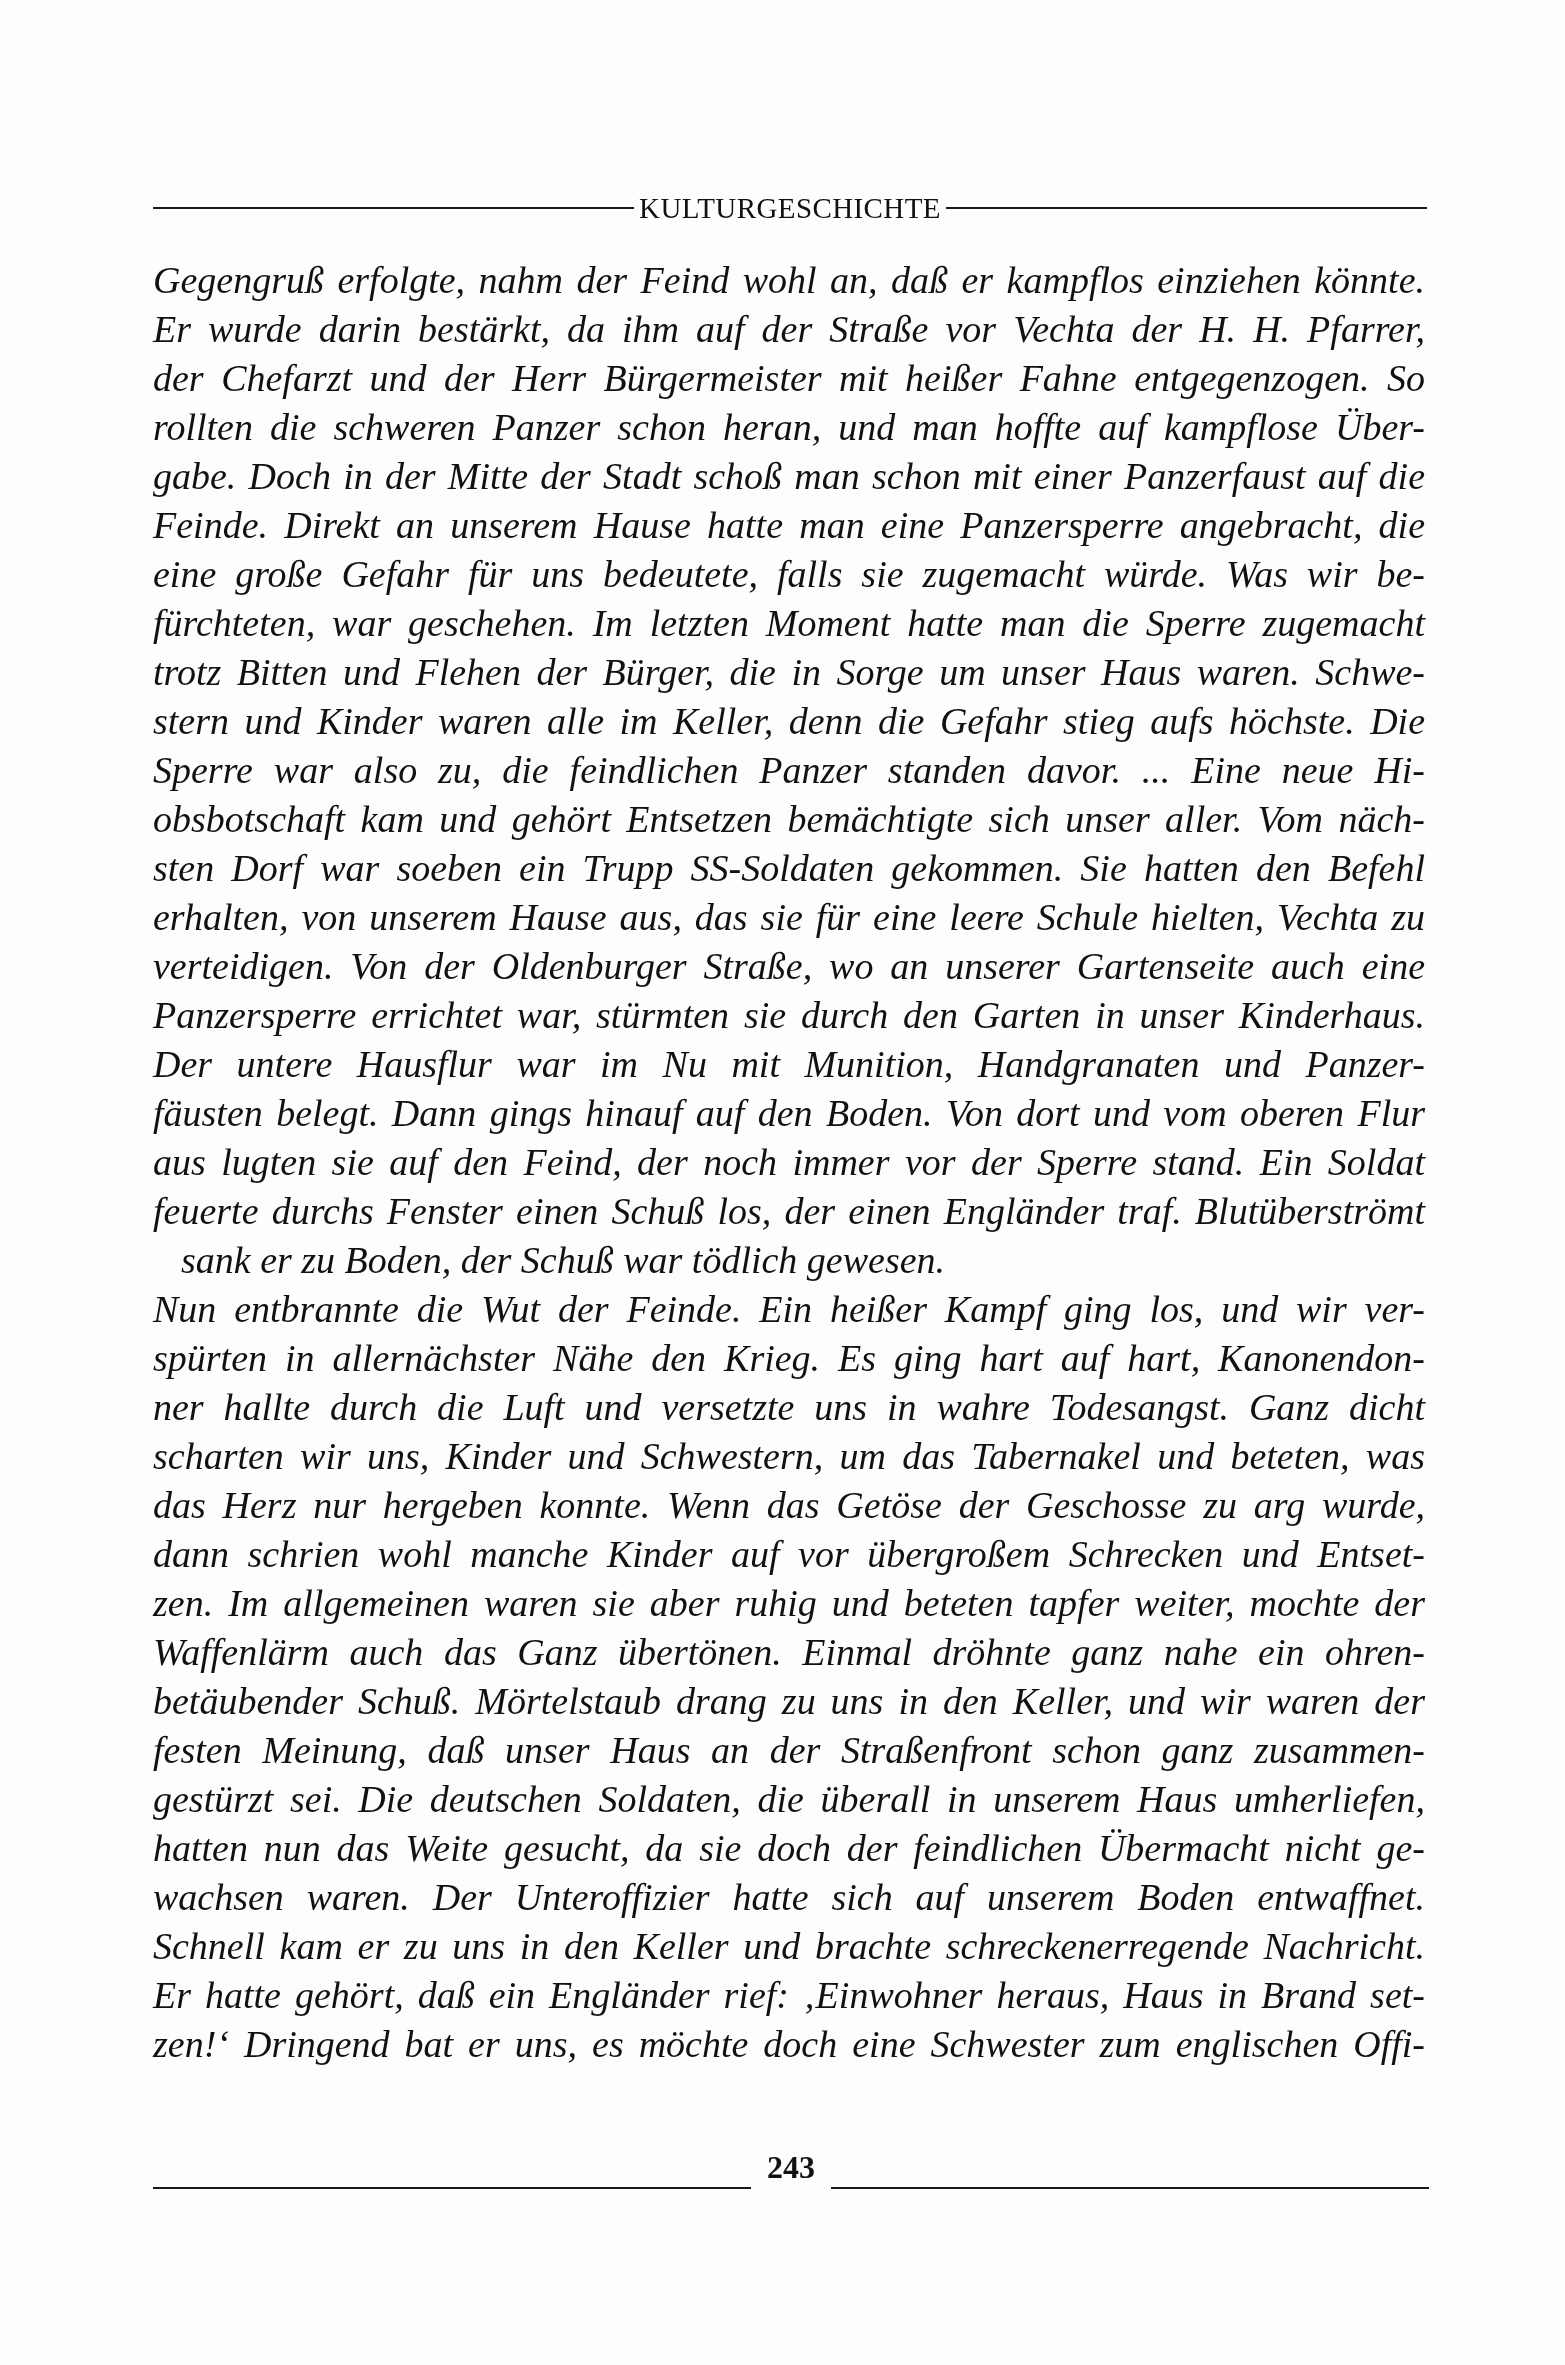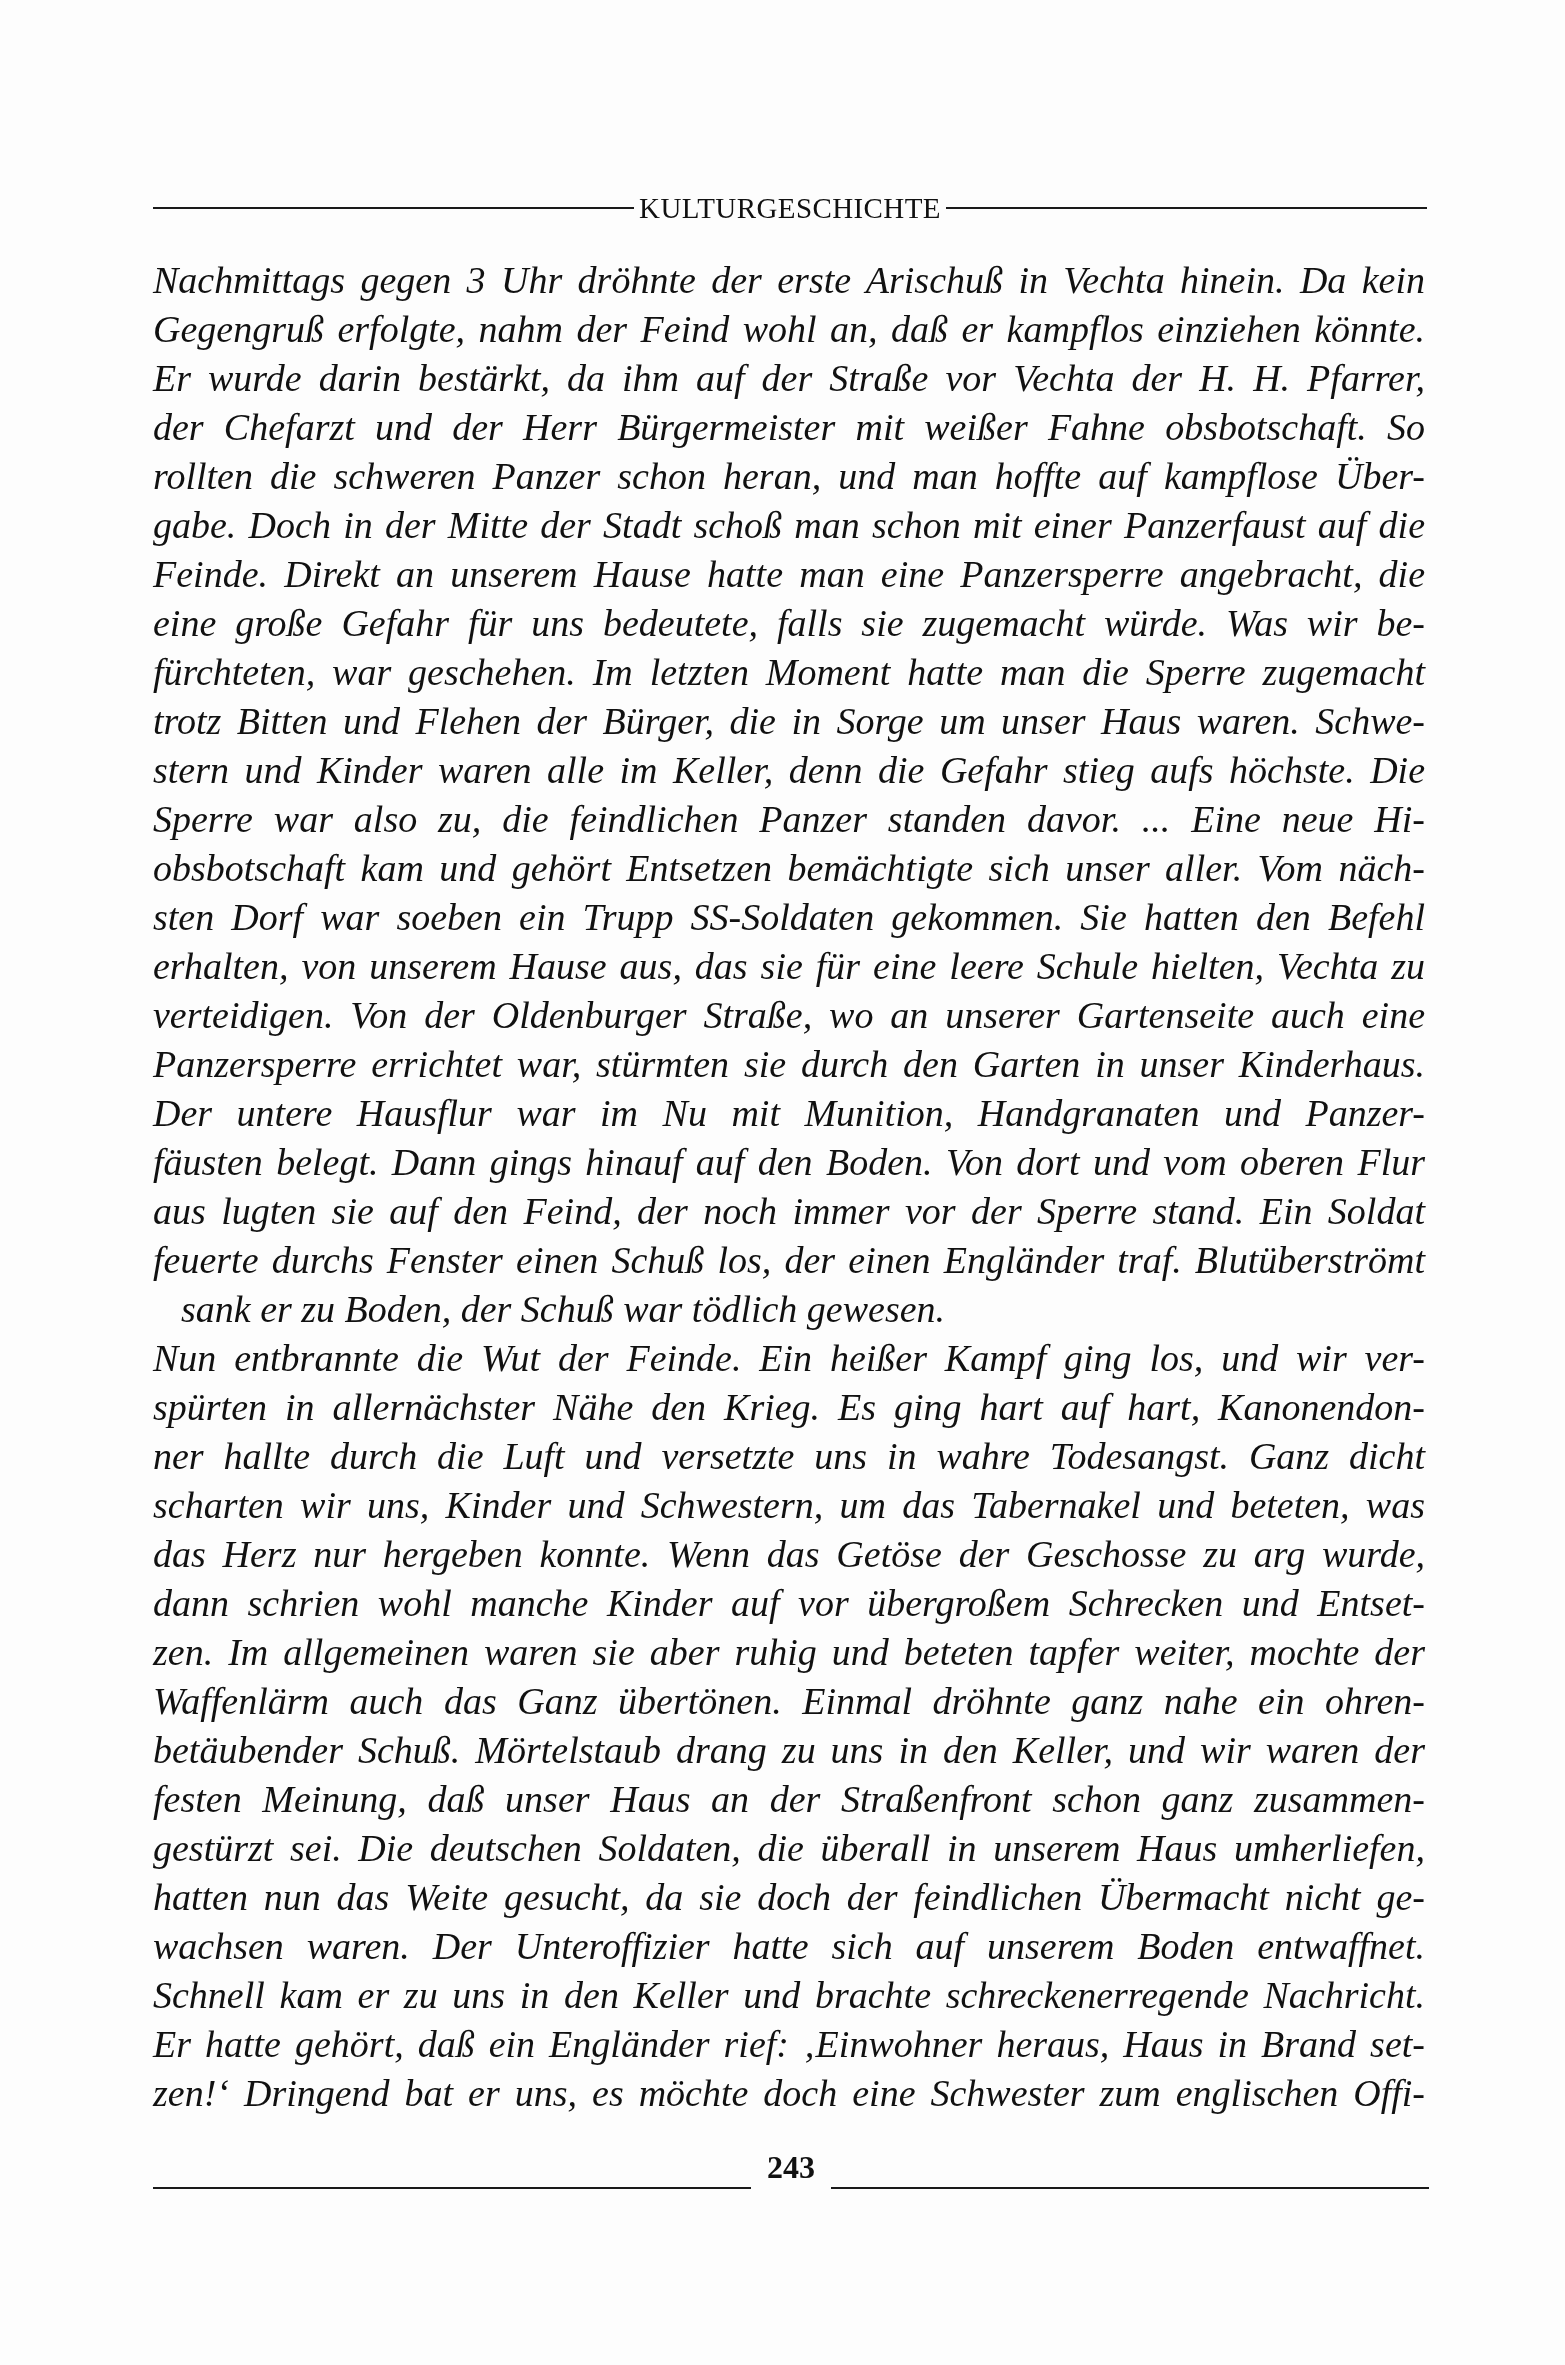"Nachmittags gegen 3 Uhr dröhnte" span.line { html: <span>Nachmittags gegen 3 Uhr dröhnte der erste Arischuß in Vechta hinein. Da kein</span> -> none }
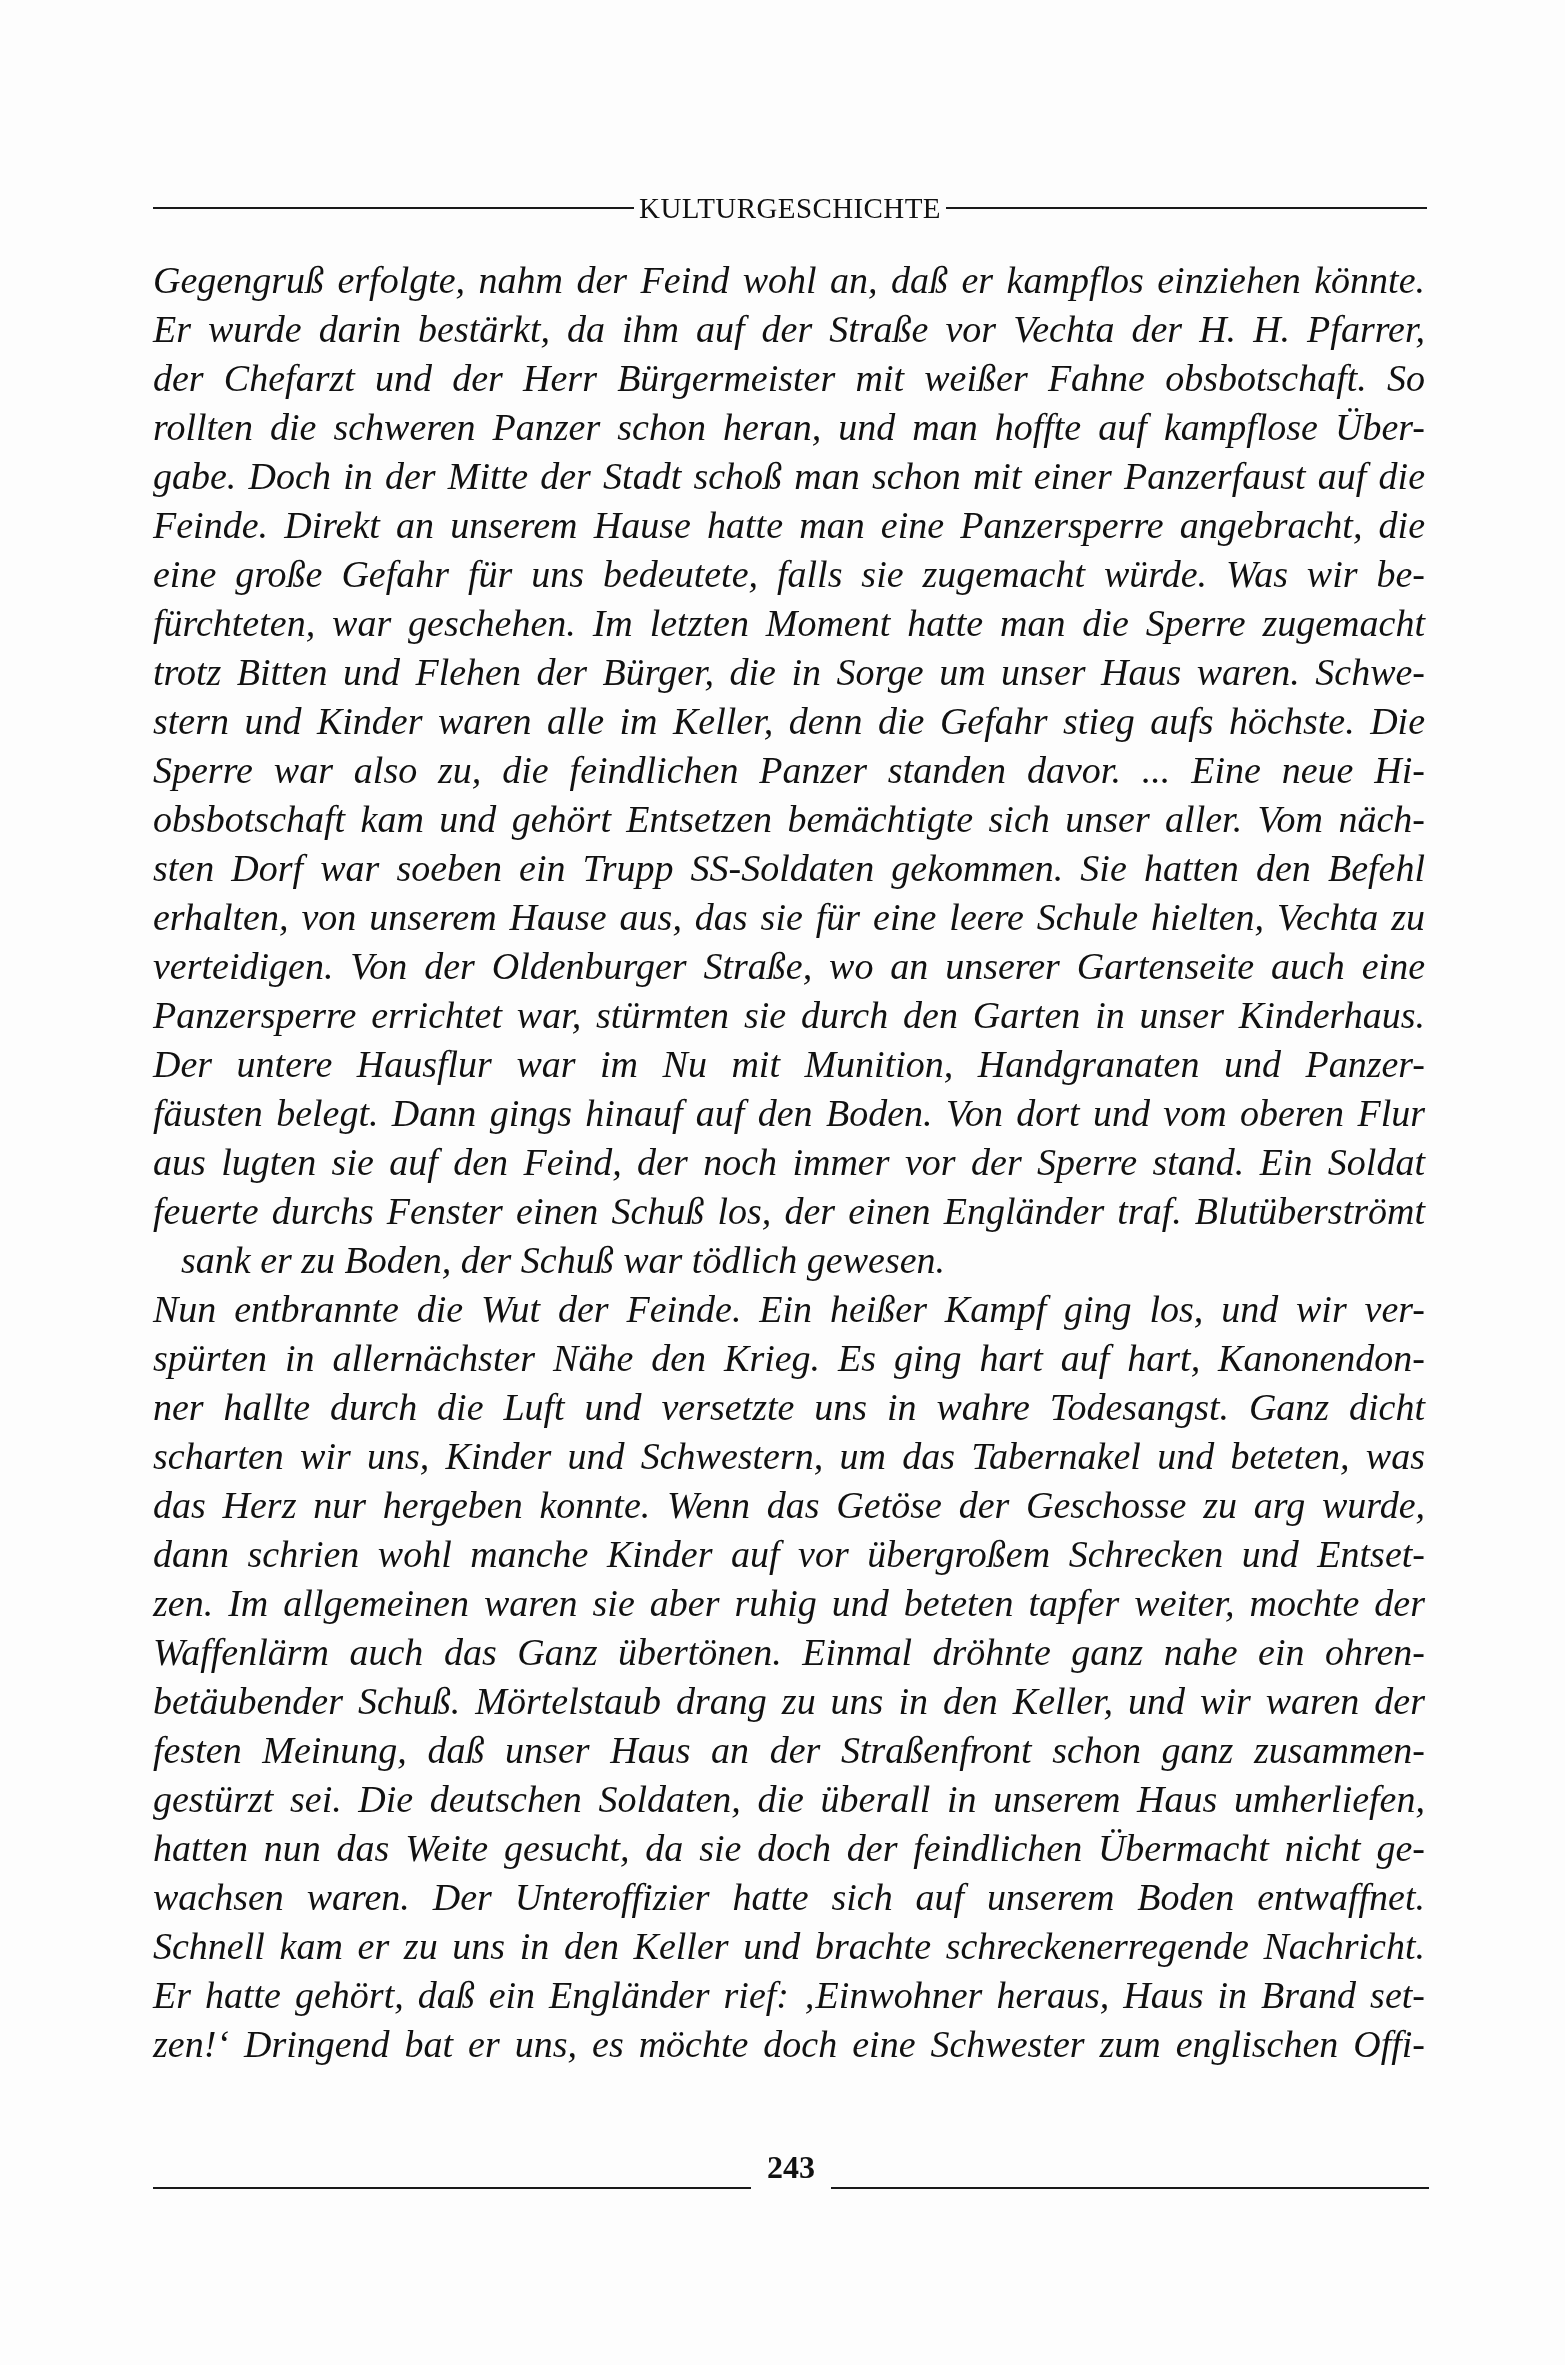"der Chefarzt und der Herr" span.line { text: weißer Fahne obsbotschaft -> heißer Fahne entgegenzogen }
